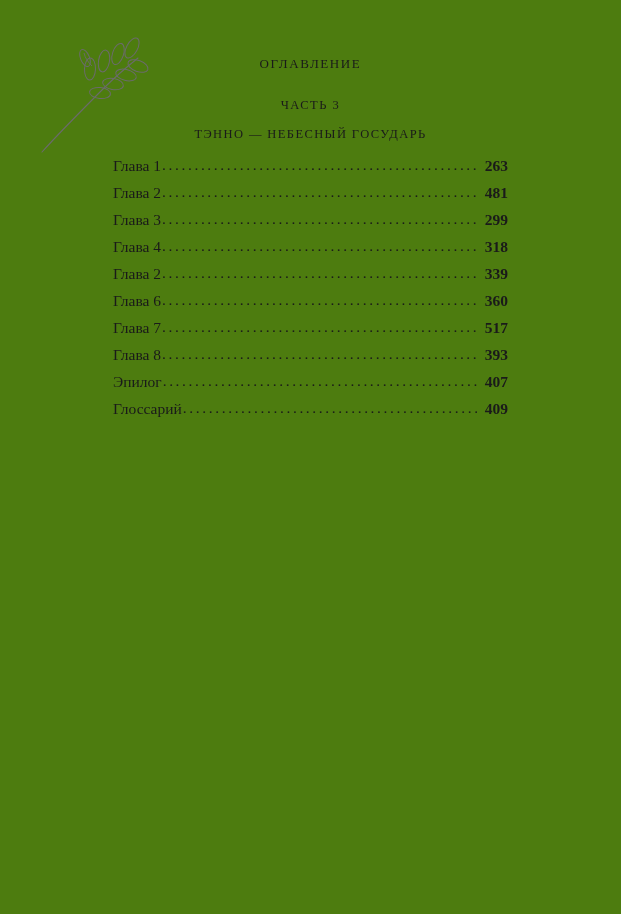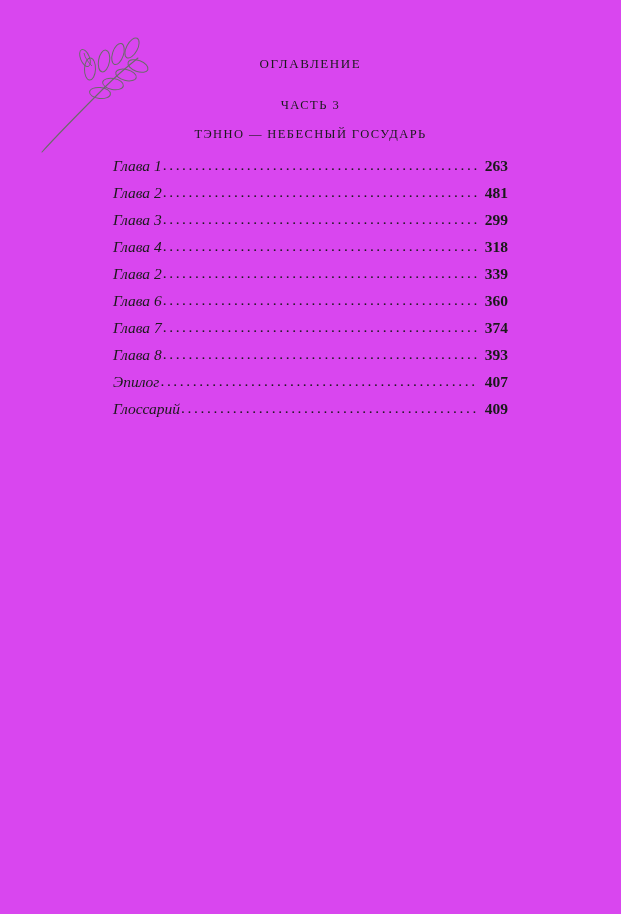"ОГЛАВЛЕНИЕ" .page { background: #d946ef -> #4d7c0f }
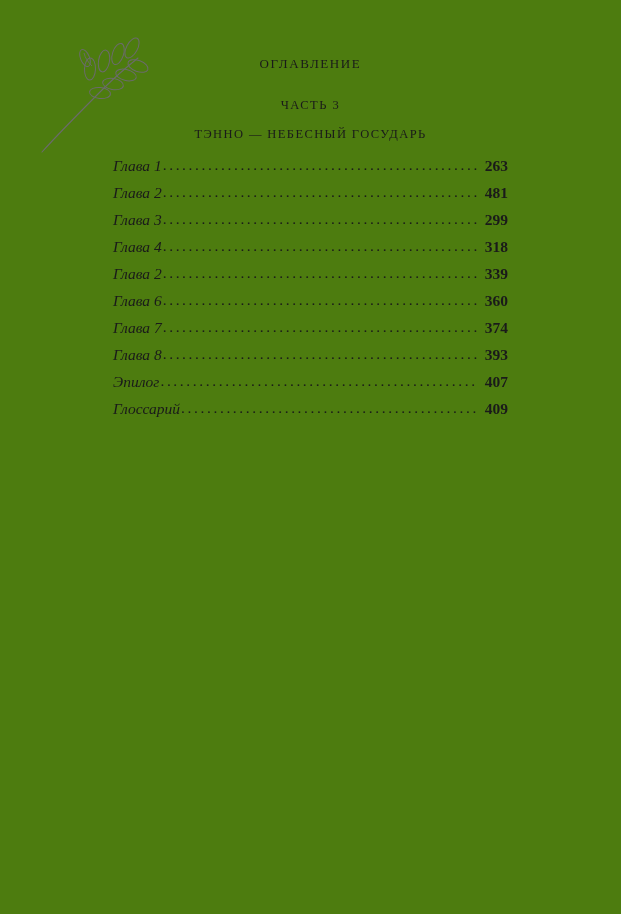"Глава 1" .toc-label { font-style: italic -> none }
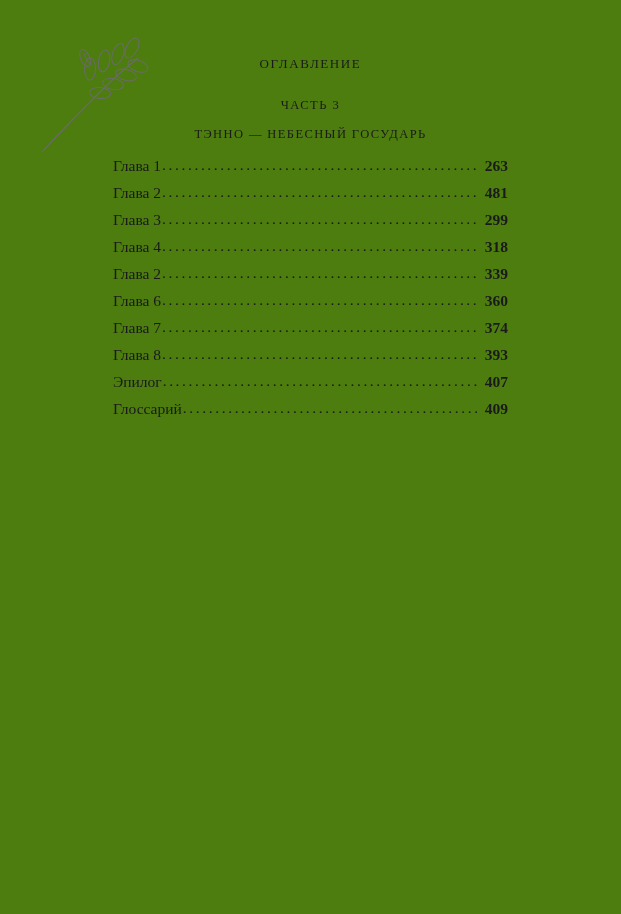"374" span.toc-page { text: 374 -> 517 }
